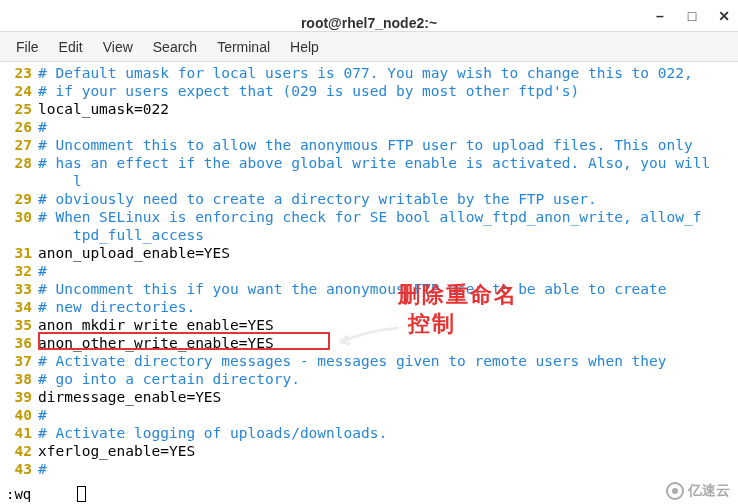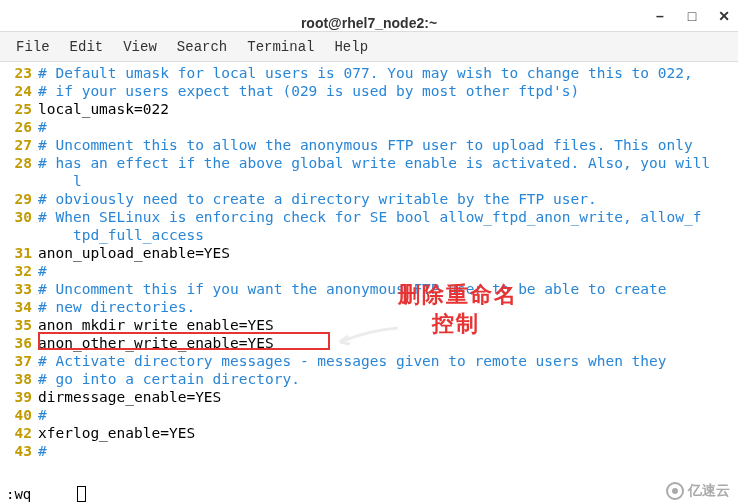"File" .menu-item { font-family: Liberation Mono, monospace -> none }
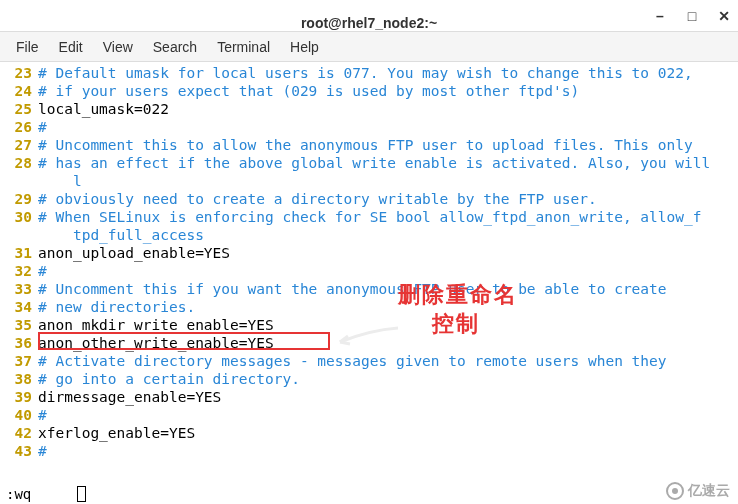"控制" div.annotation { left: 432px -> 408px }
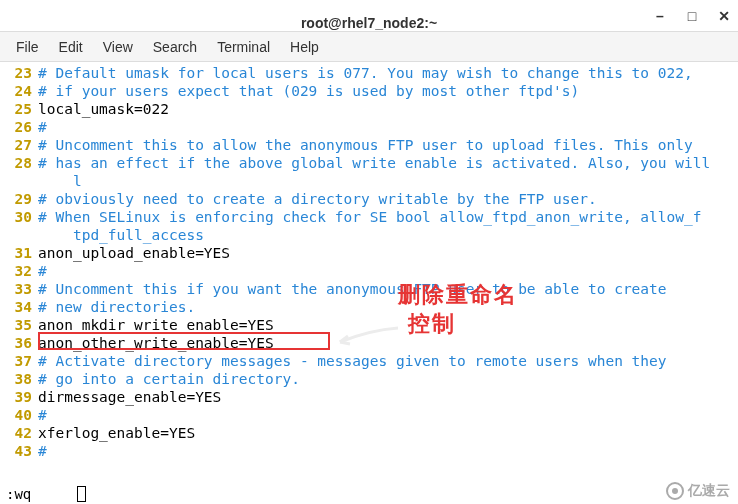"41" div.line { html: none -> <div> <span>41</span> <span># Activate logging of uploads/downloads.</span> </div> }
